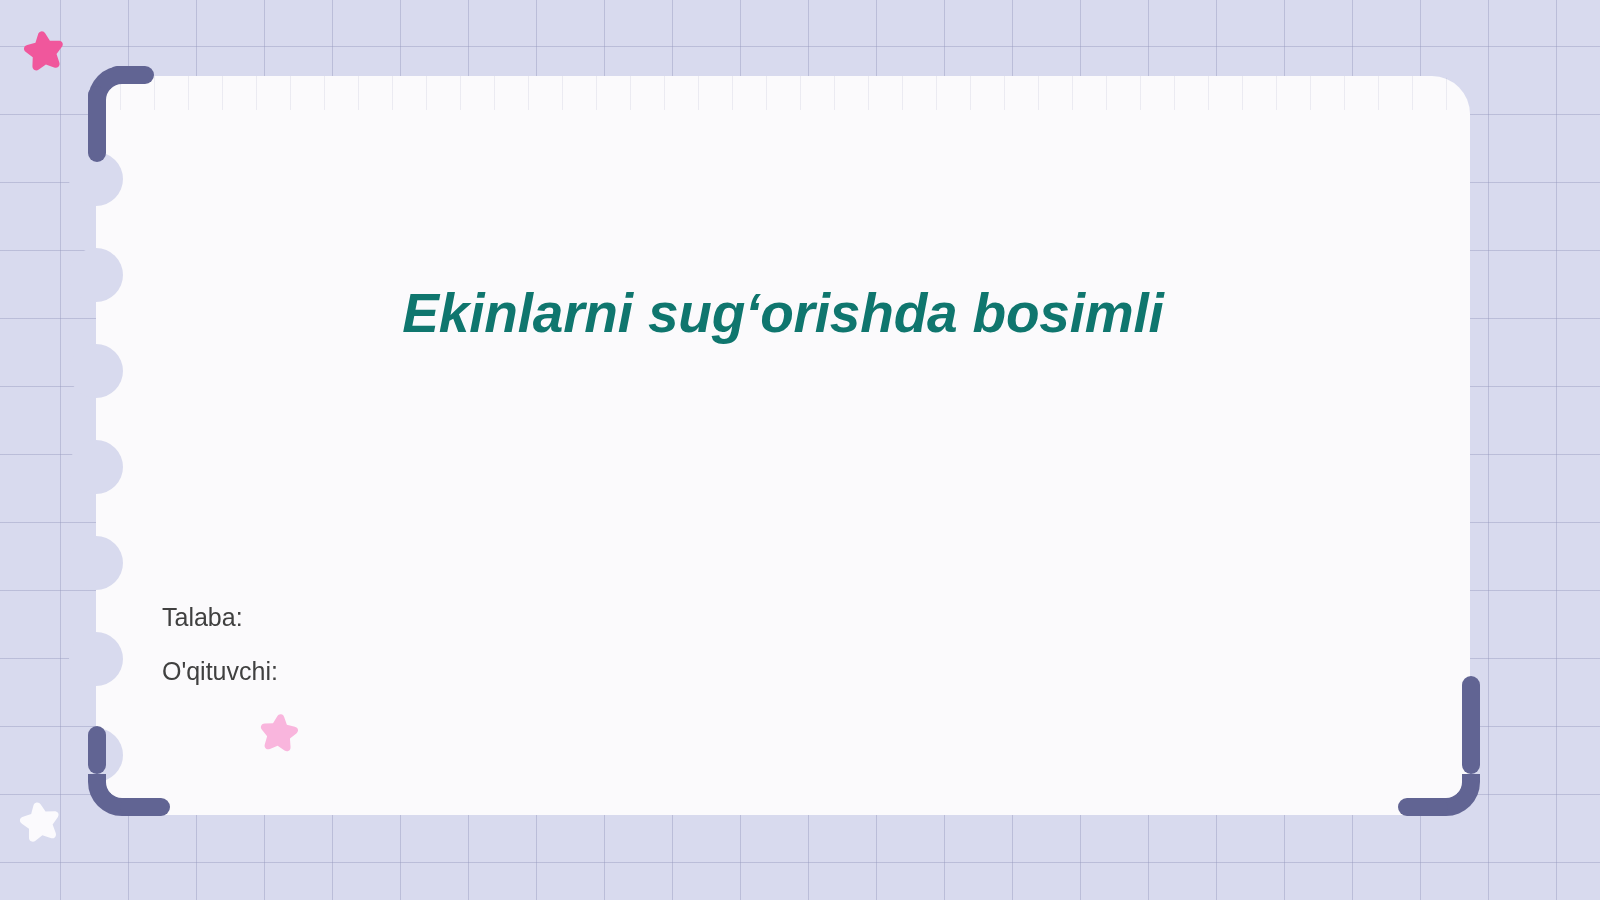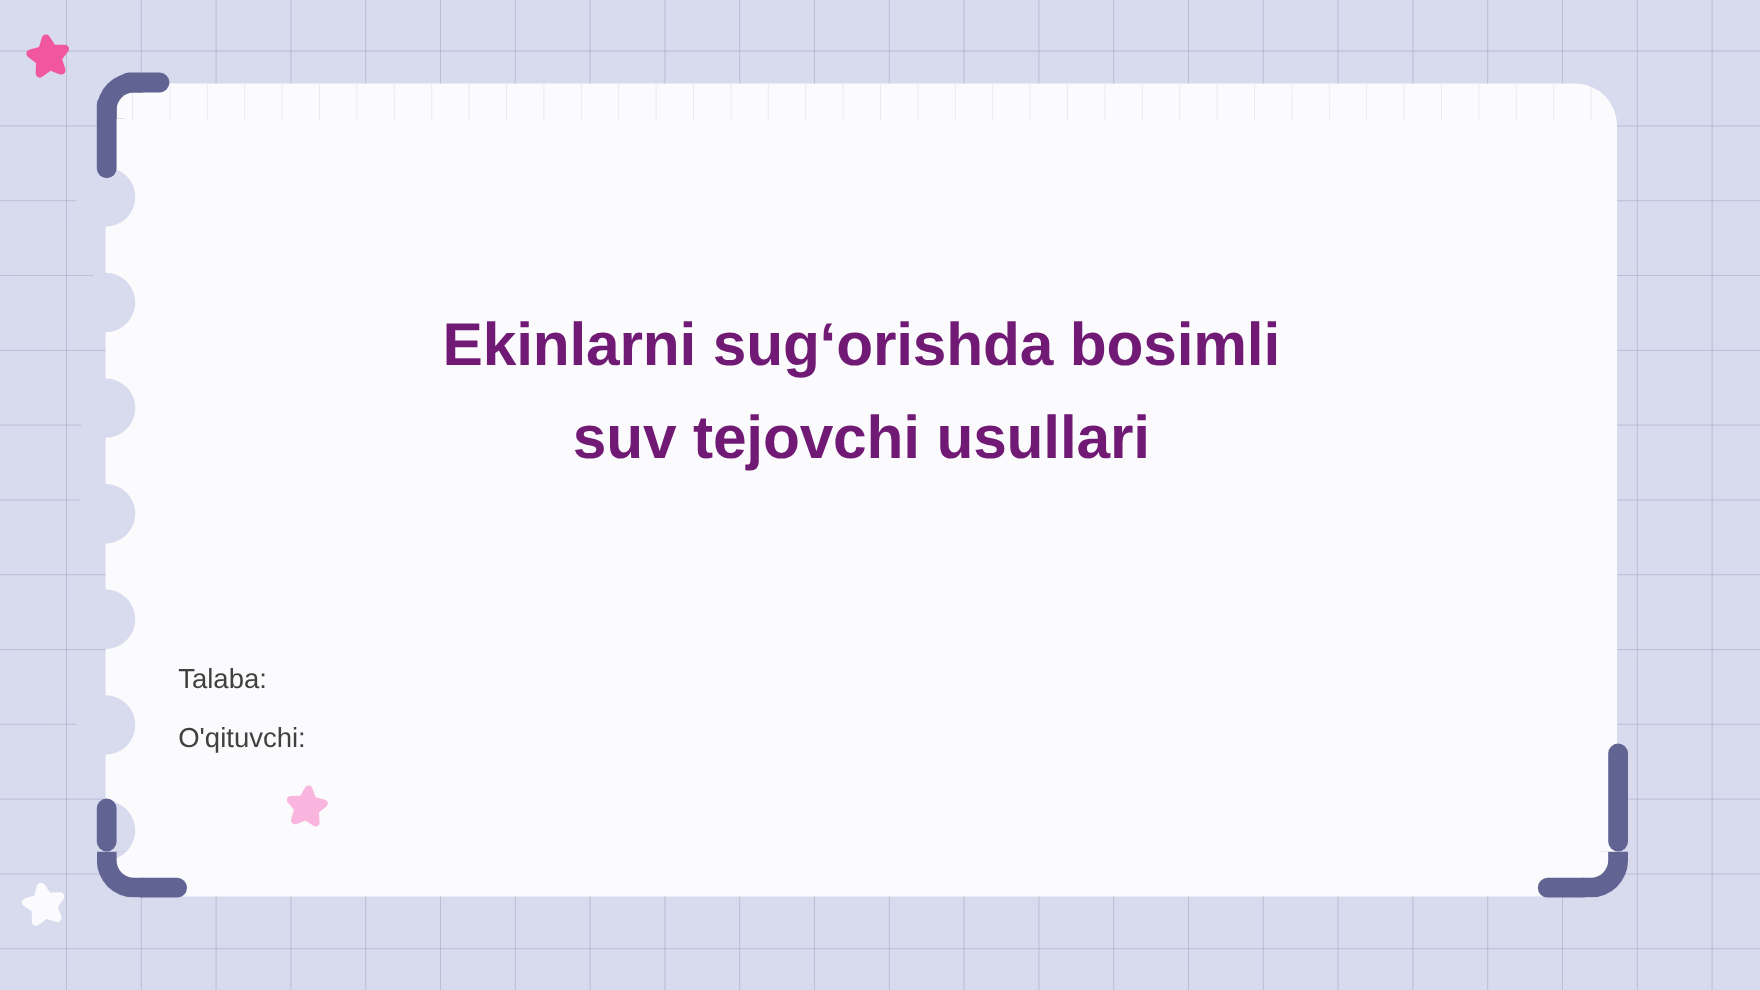"Ekinlarni sug‘orishda bosimli" div { color: #701a75 -> #0f766e; font-style: none -> italic }
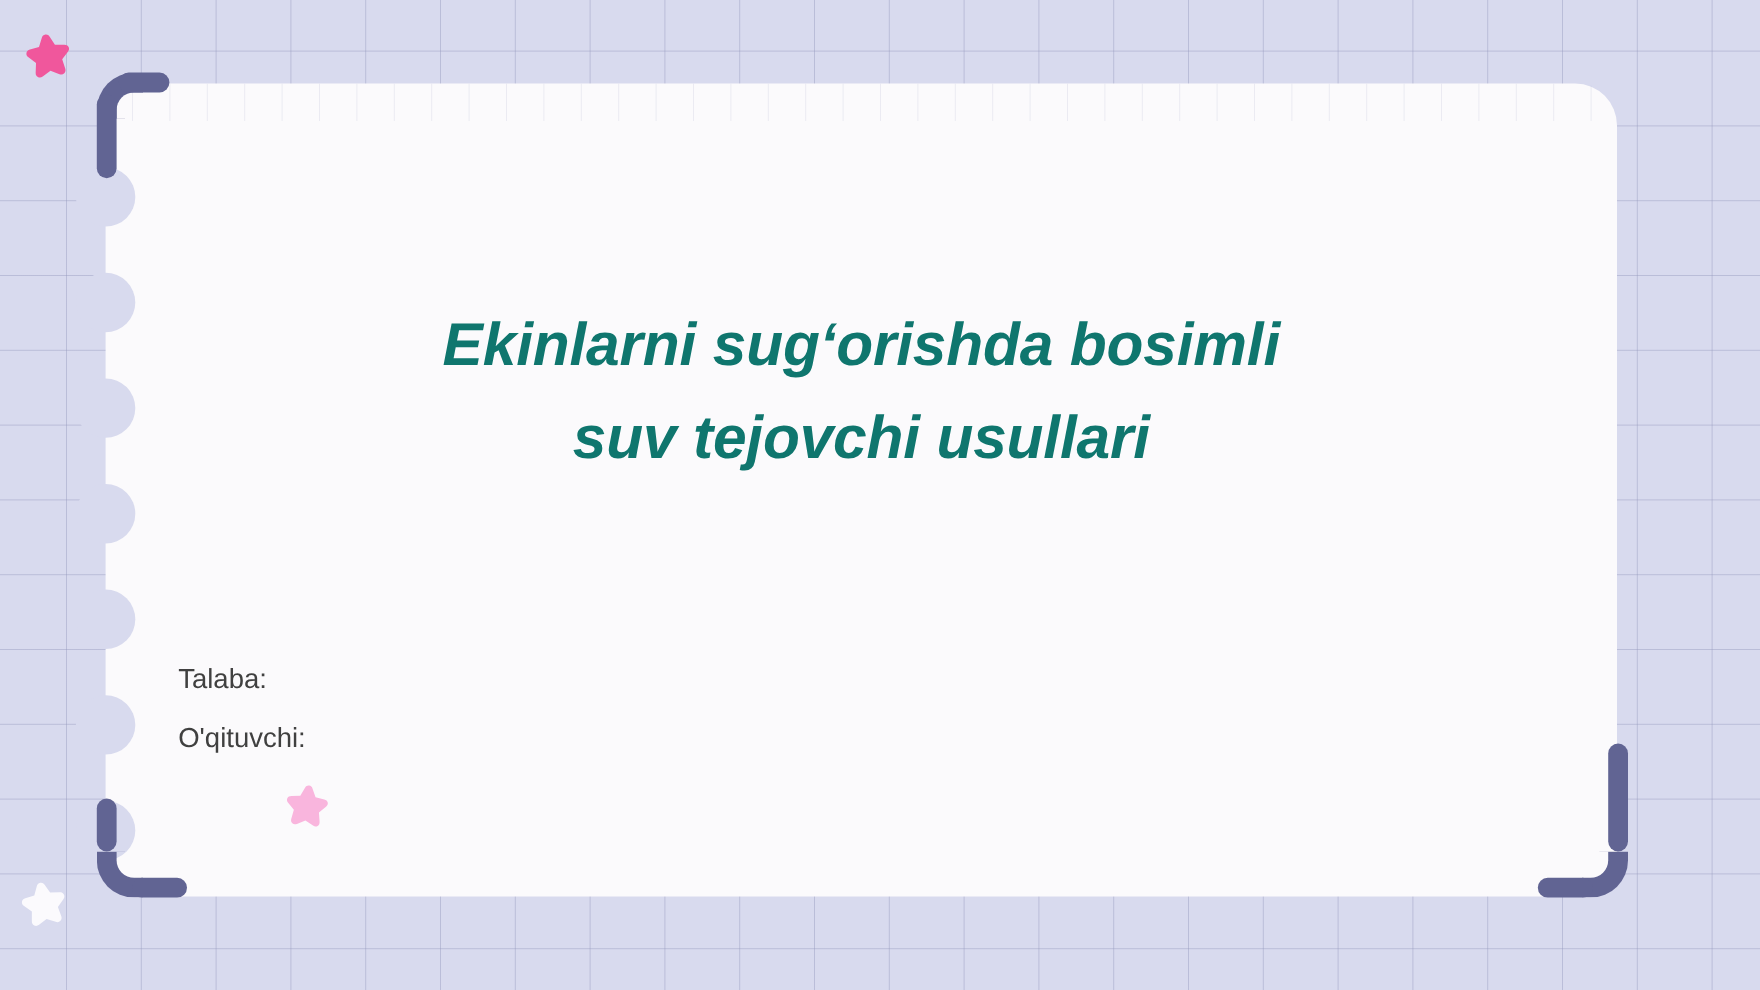"suv tejovchi usullari" div { html: <div>suv tejovchi usullari</div> -> none }
